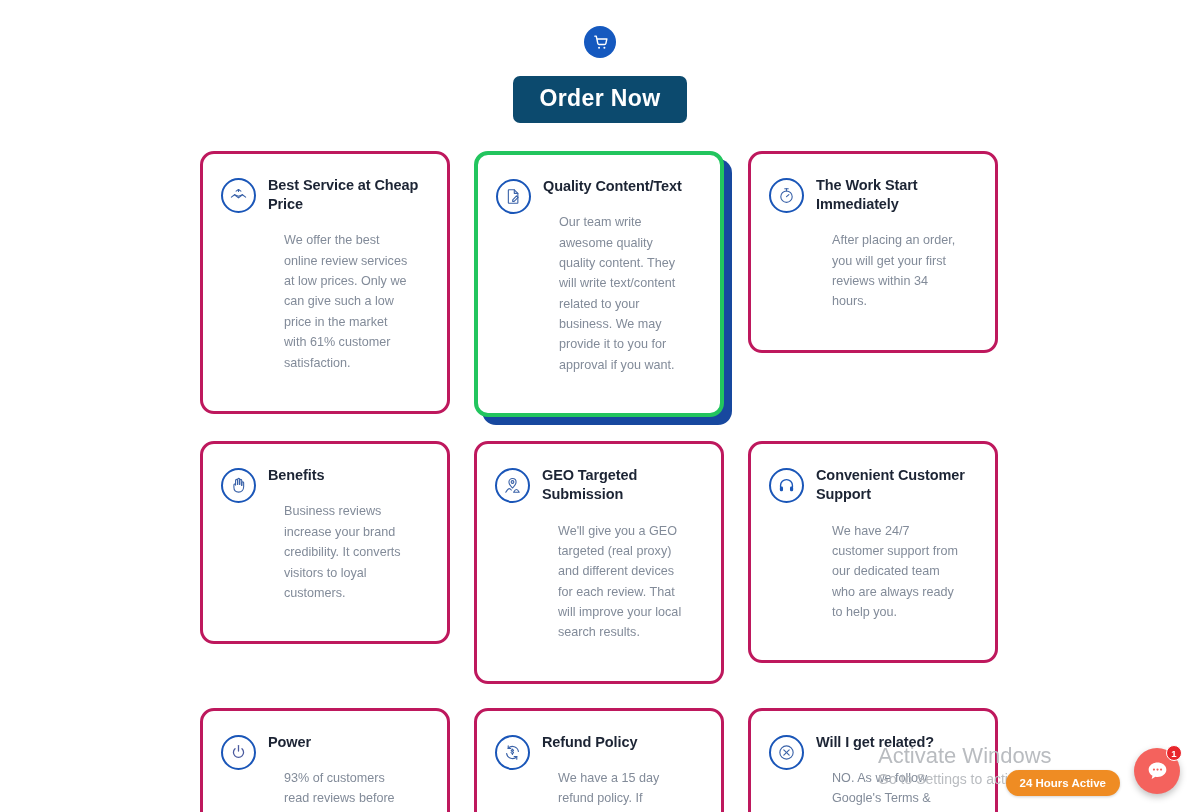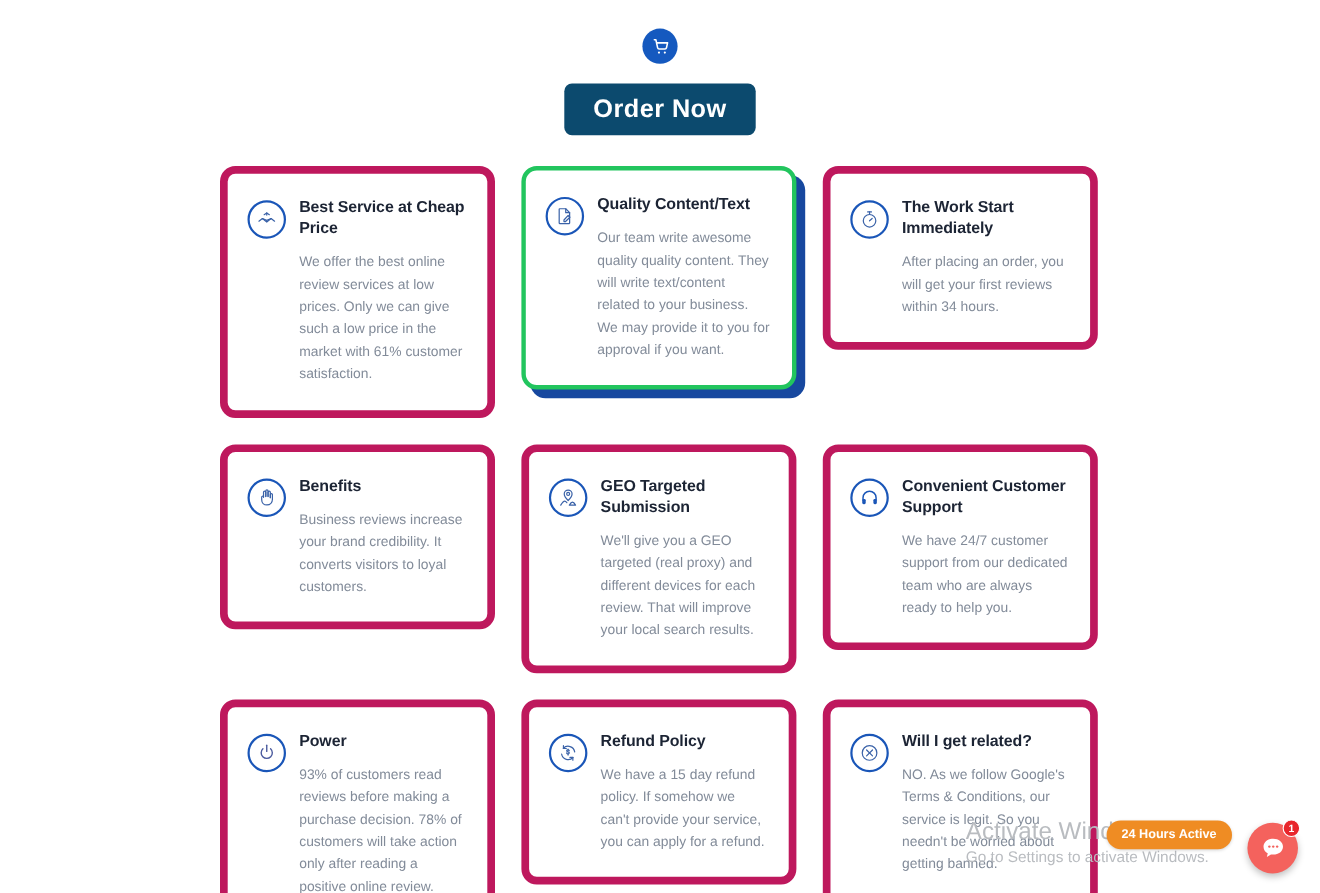"Best Service at Cheap Price" .card { border: 7px solid #be185d -> 3px solid #be185d }
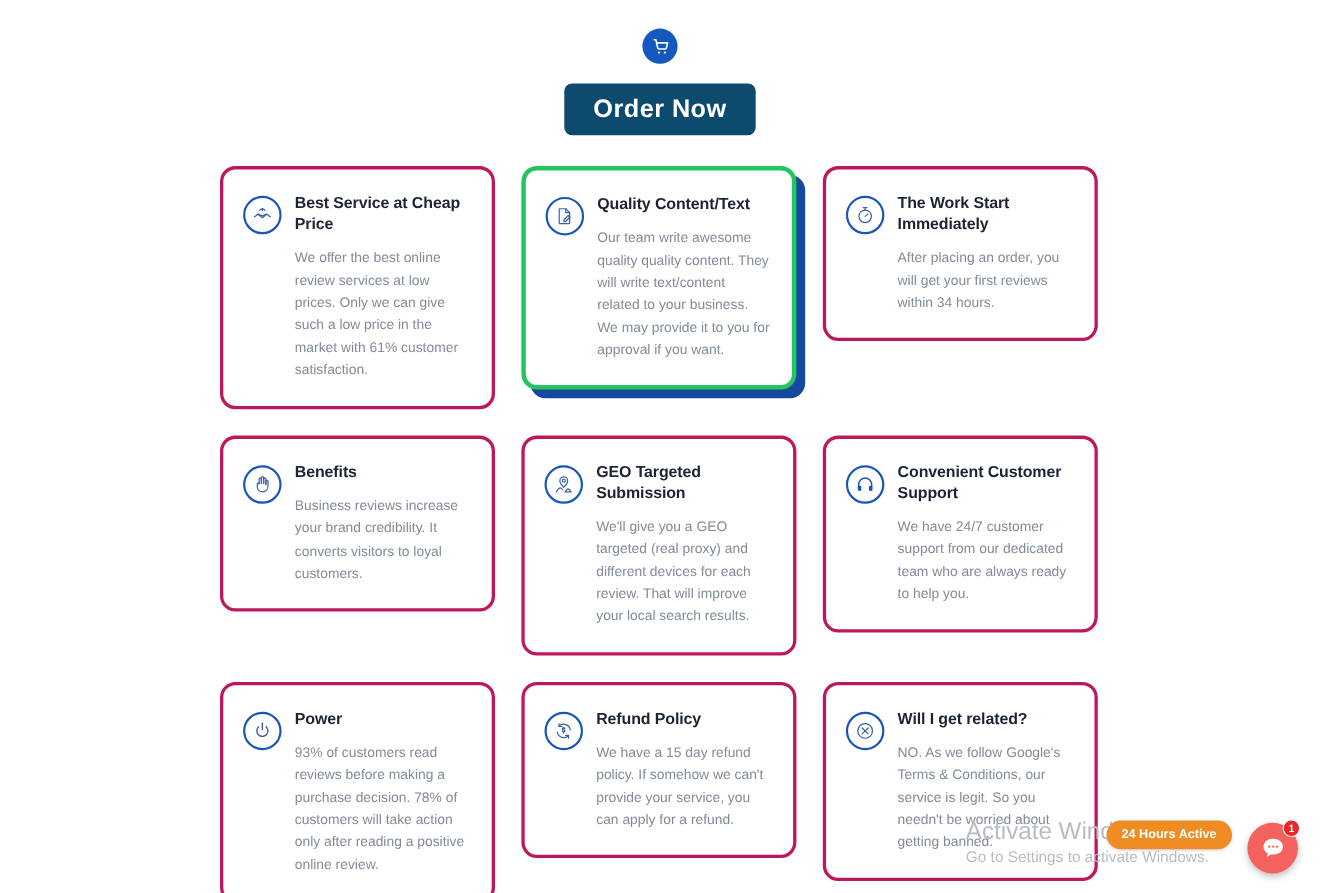"Our team write awesome quality" .card-text { margin: 0 -> 16px }
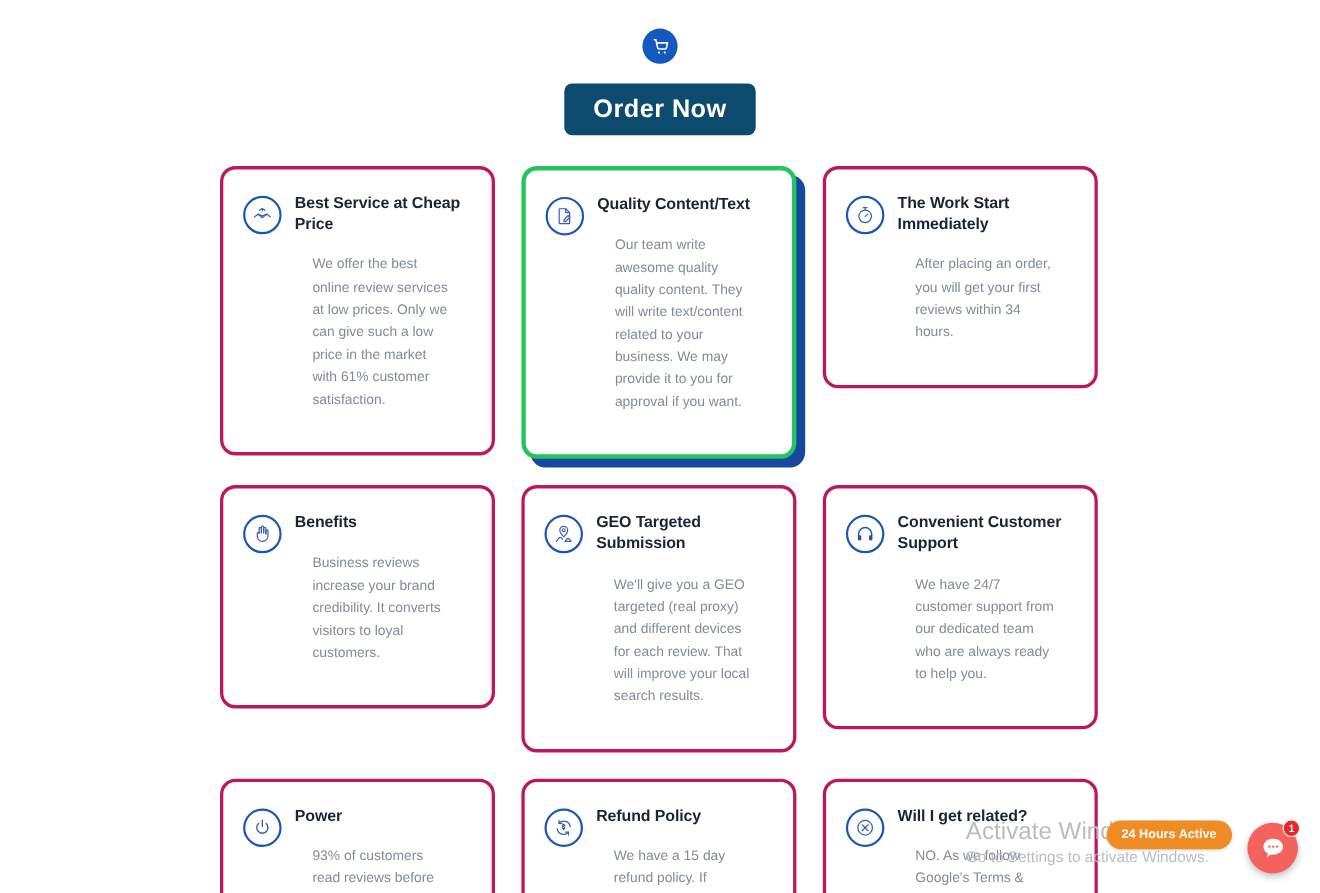"24 Hours Active" .hours-pill { bottom: 40px -> 16px }
